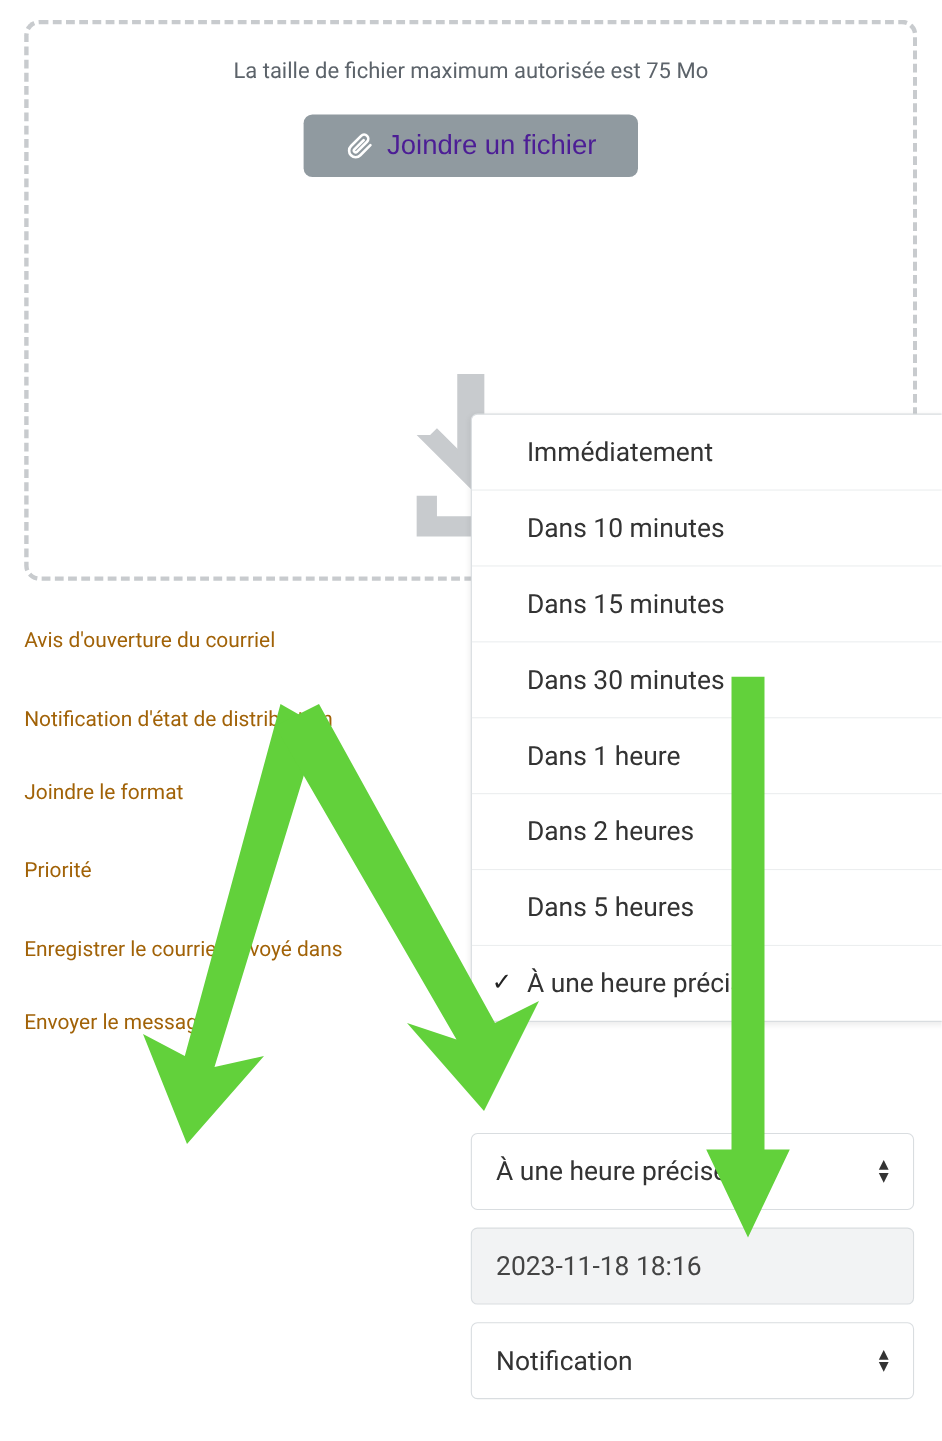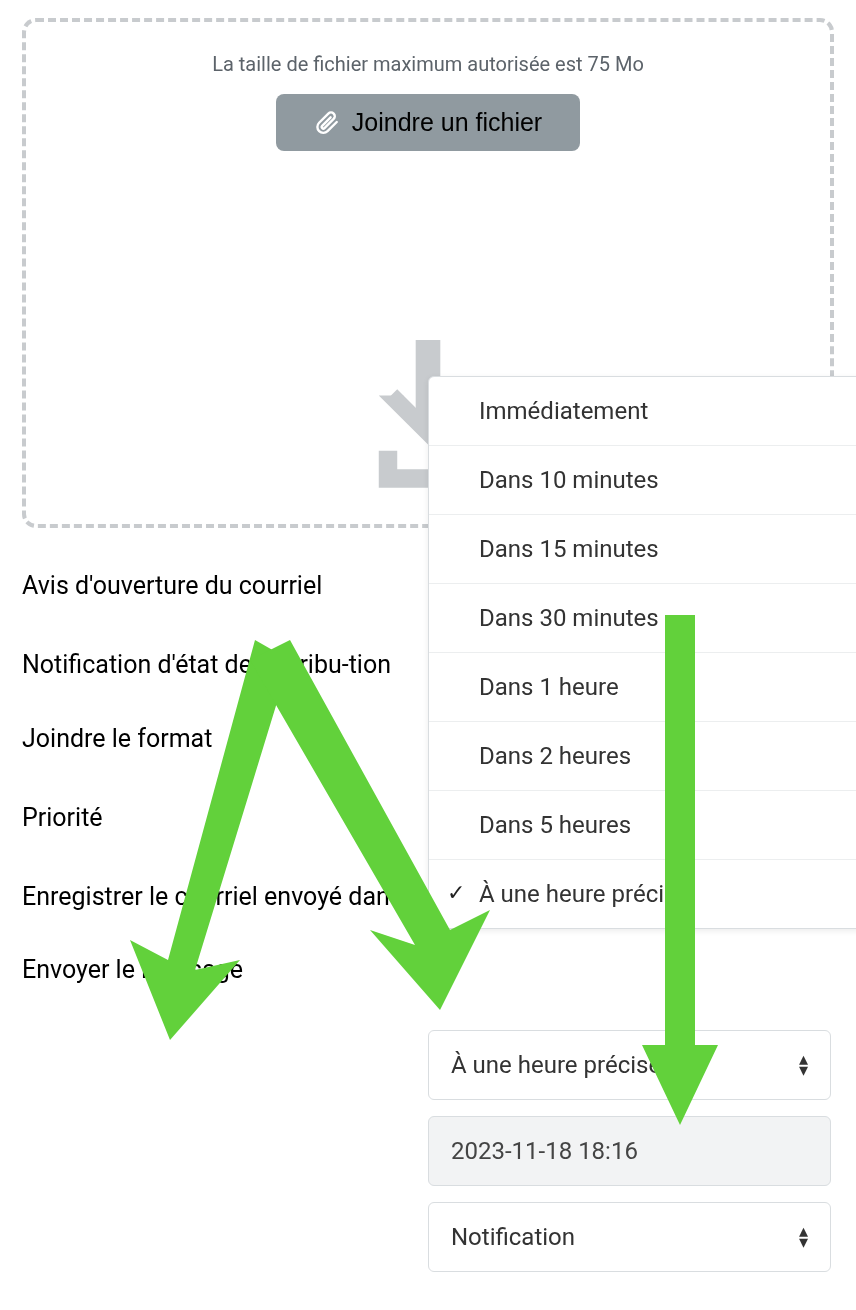"Joindre un fichier" .attach-btn { color: #000000 -> #4c1d95; margin-top: 18px -> 28px }
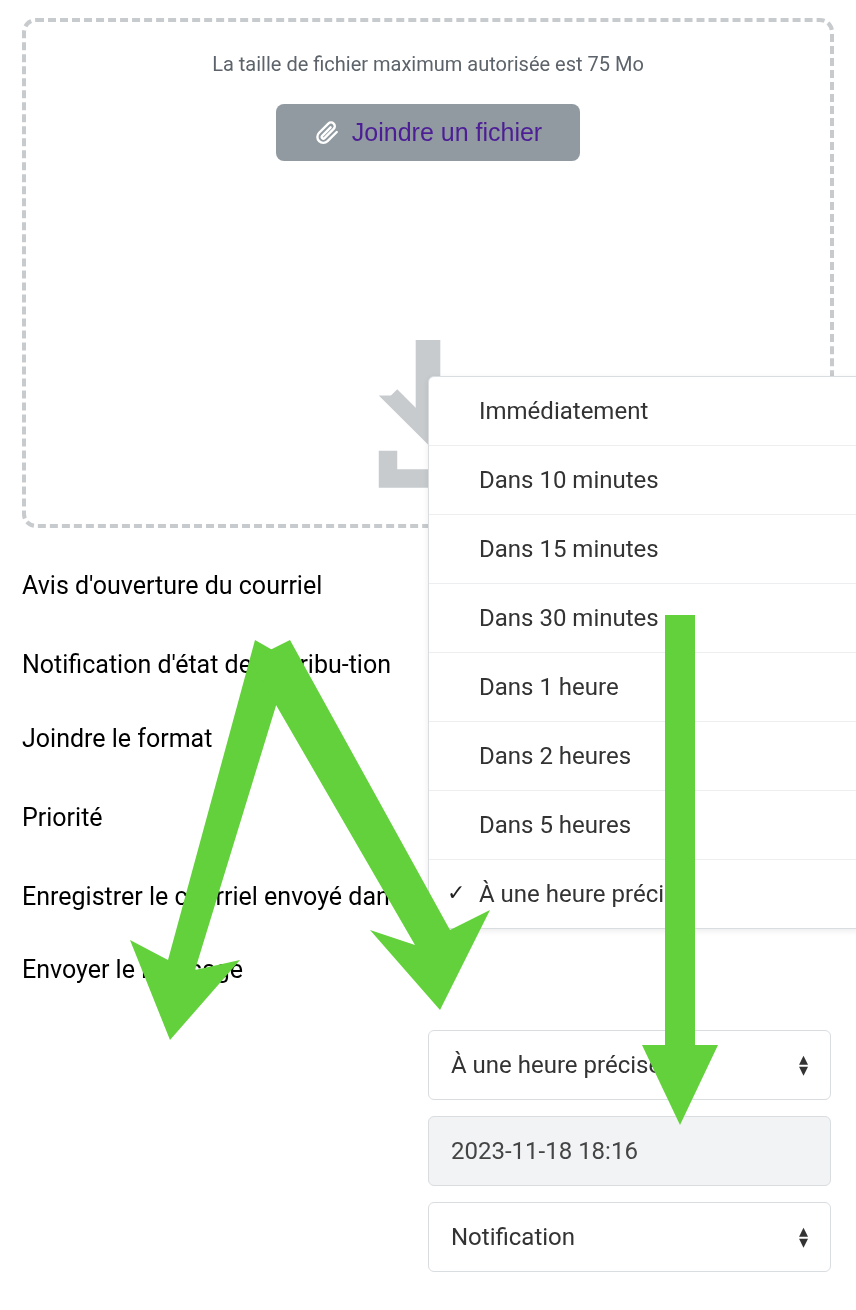"Avis d'ouverture du courriel" .labels { color: #000000 -> #a16207; font-size: 25px -> 19px }
